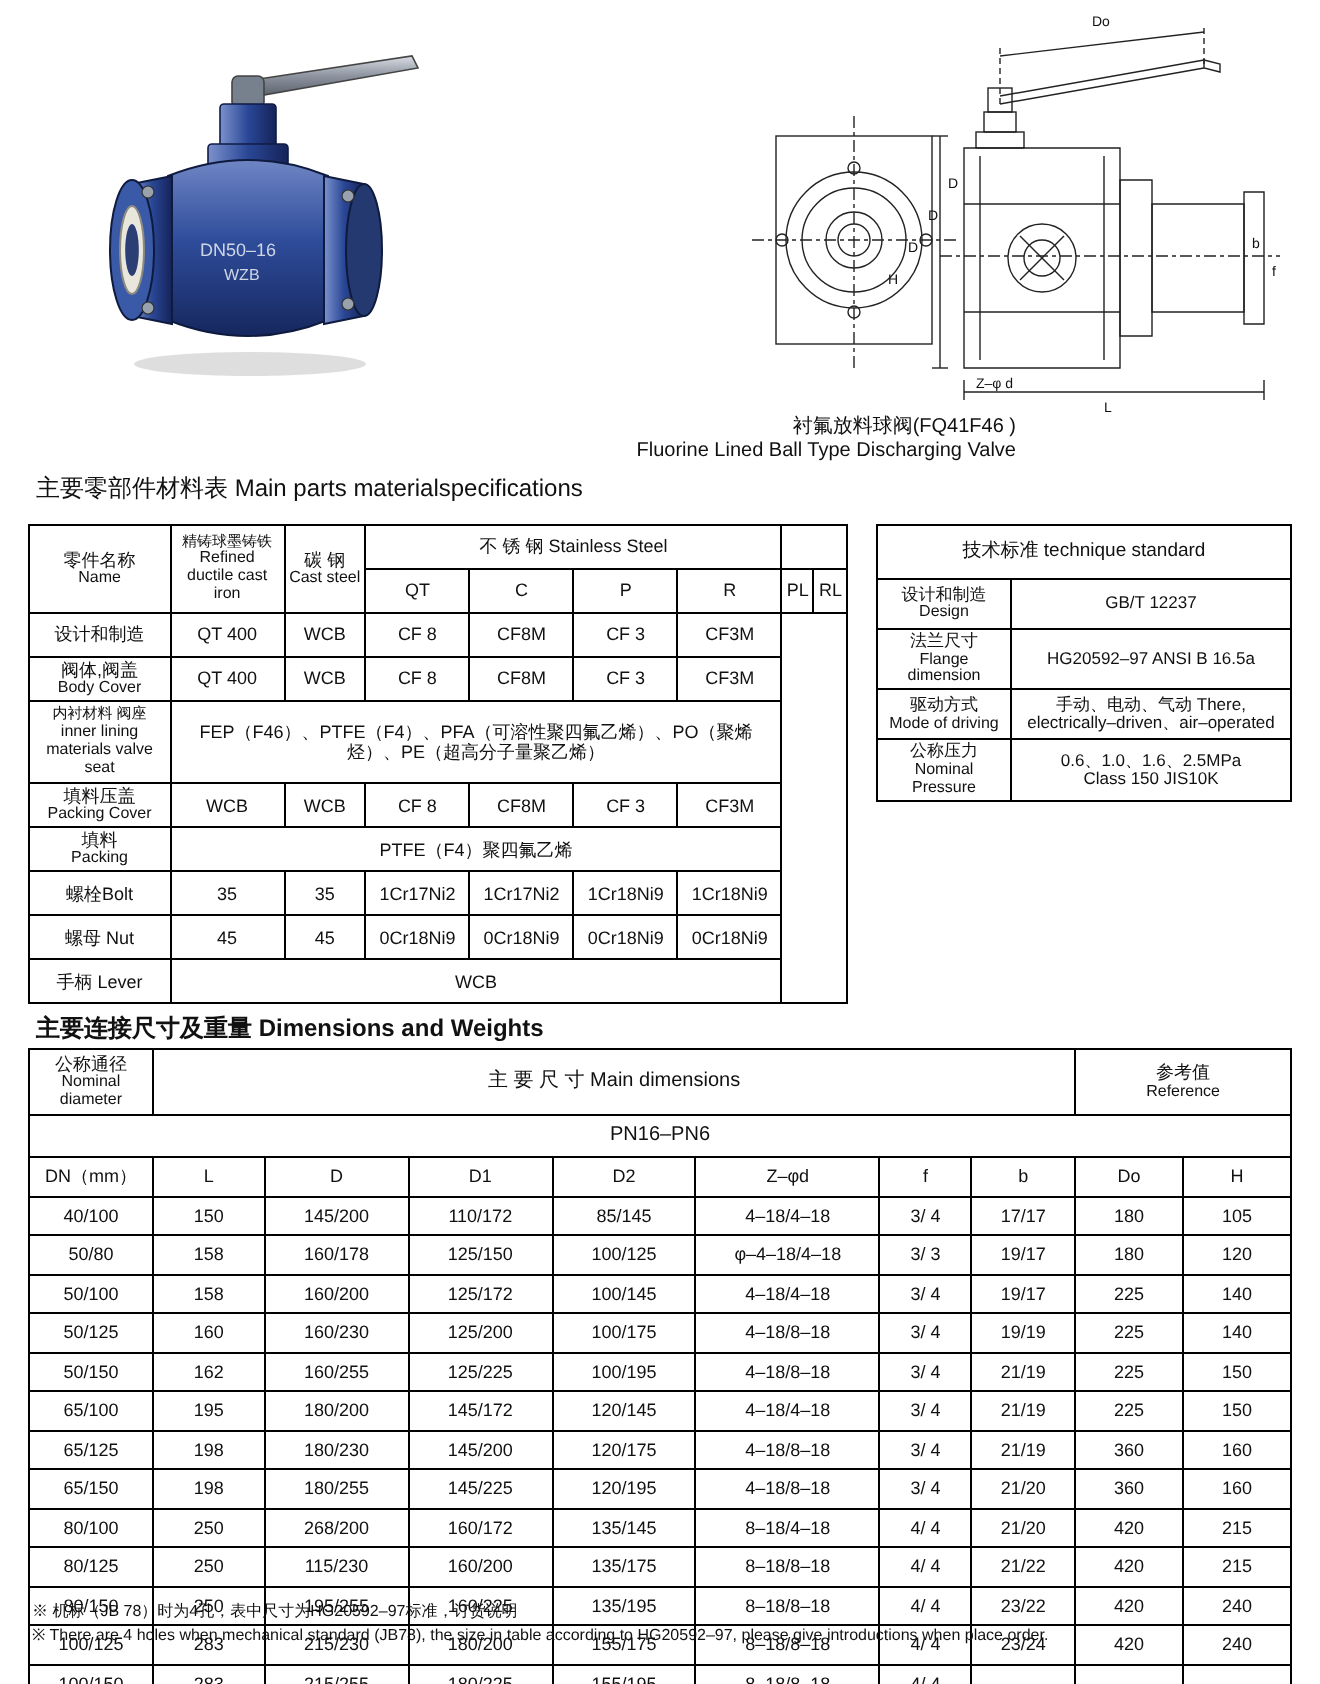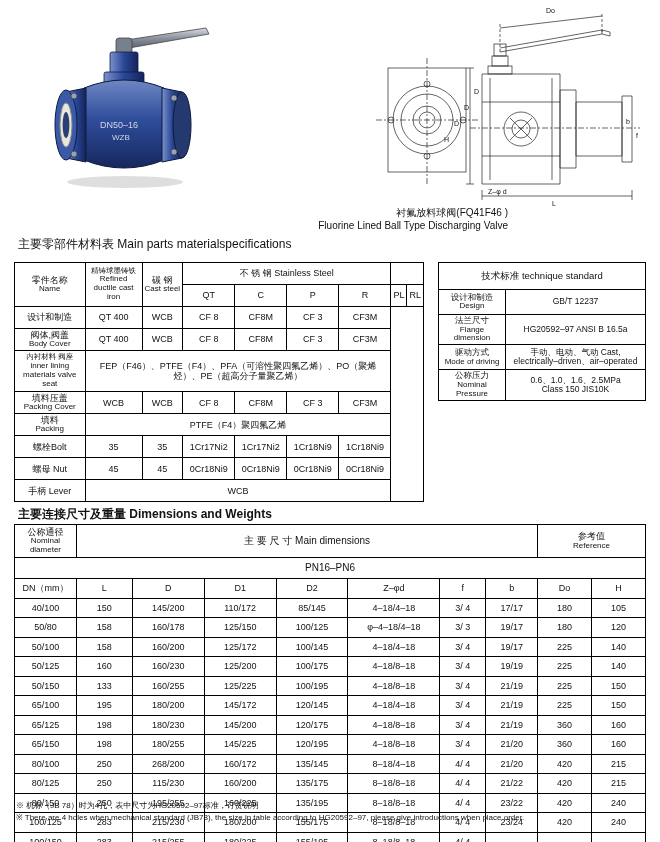"手动、电动、气动 Cast," span { text: Cast -> There }
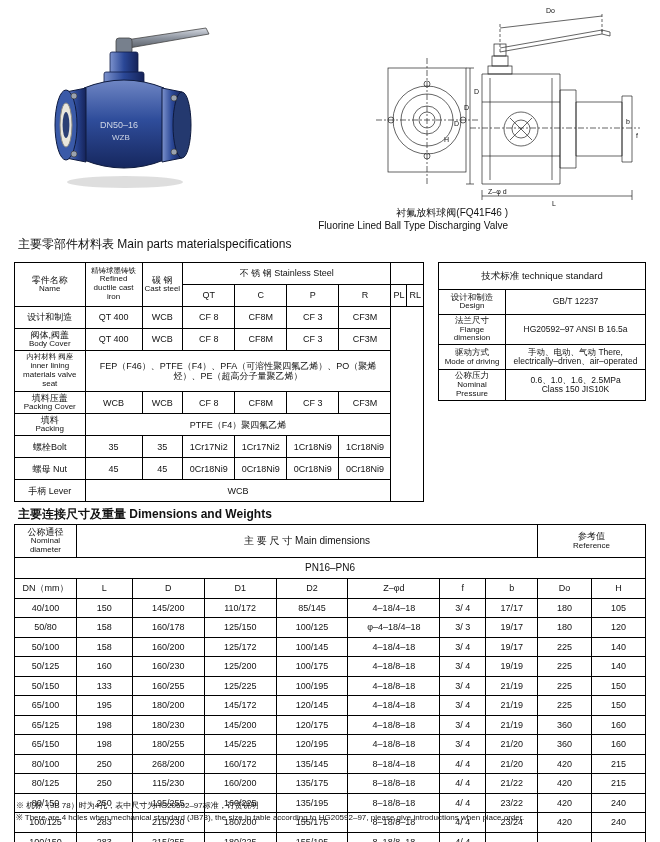"133" td { text: 133 -> 162 }
